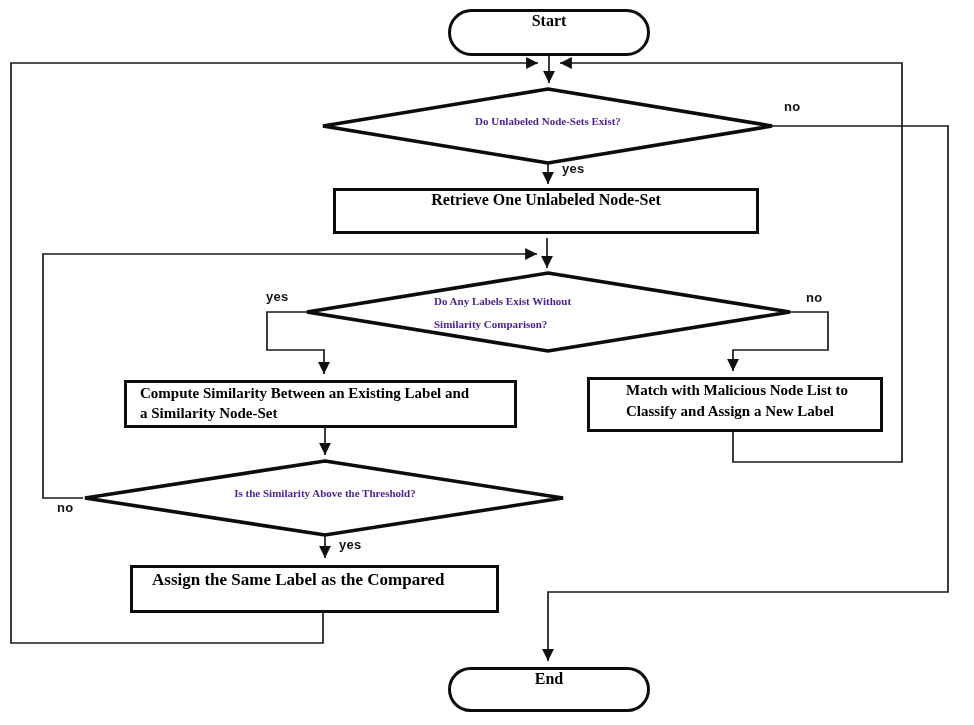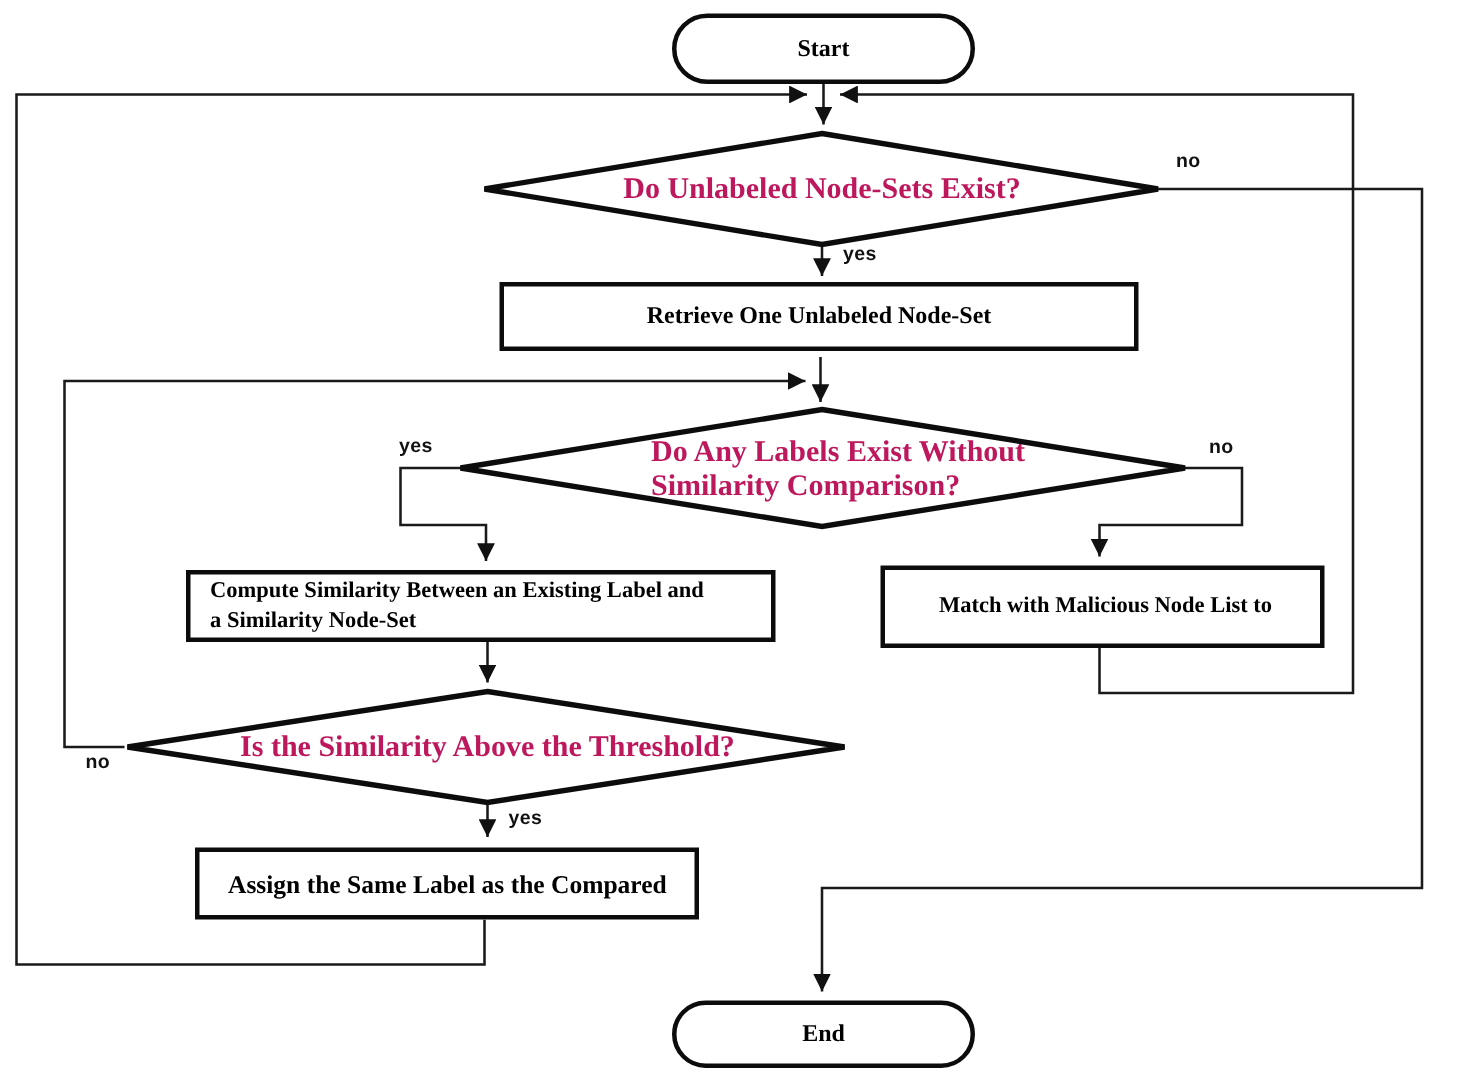"Start" .node { justify-content: center -> flex-start }
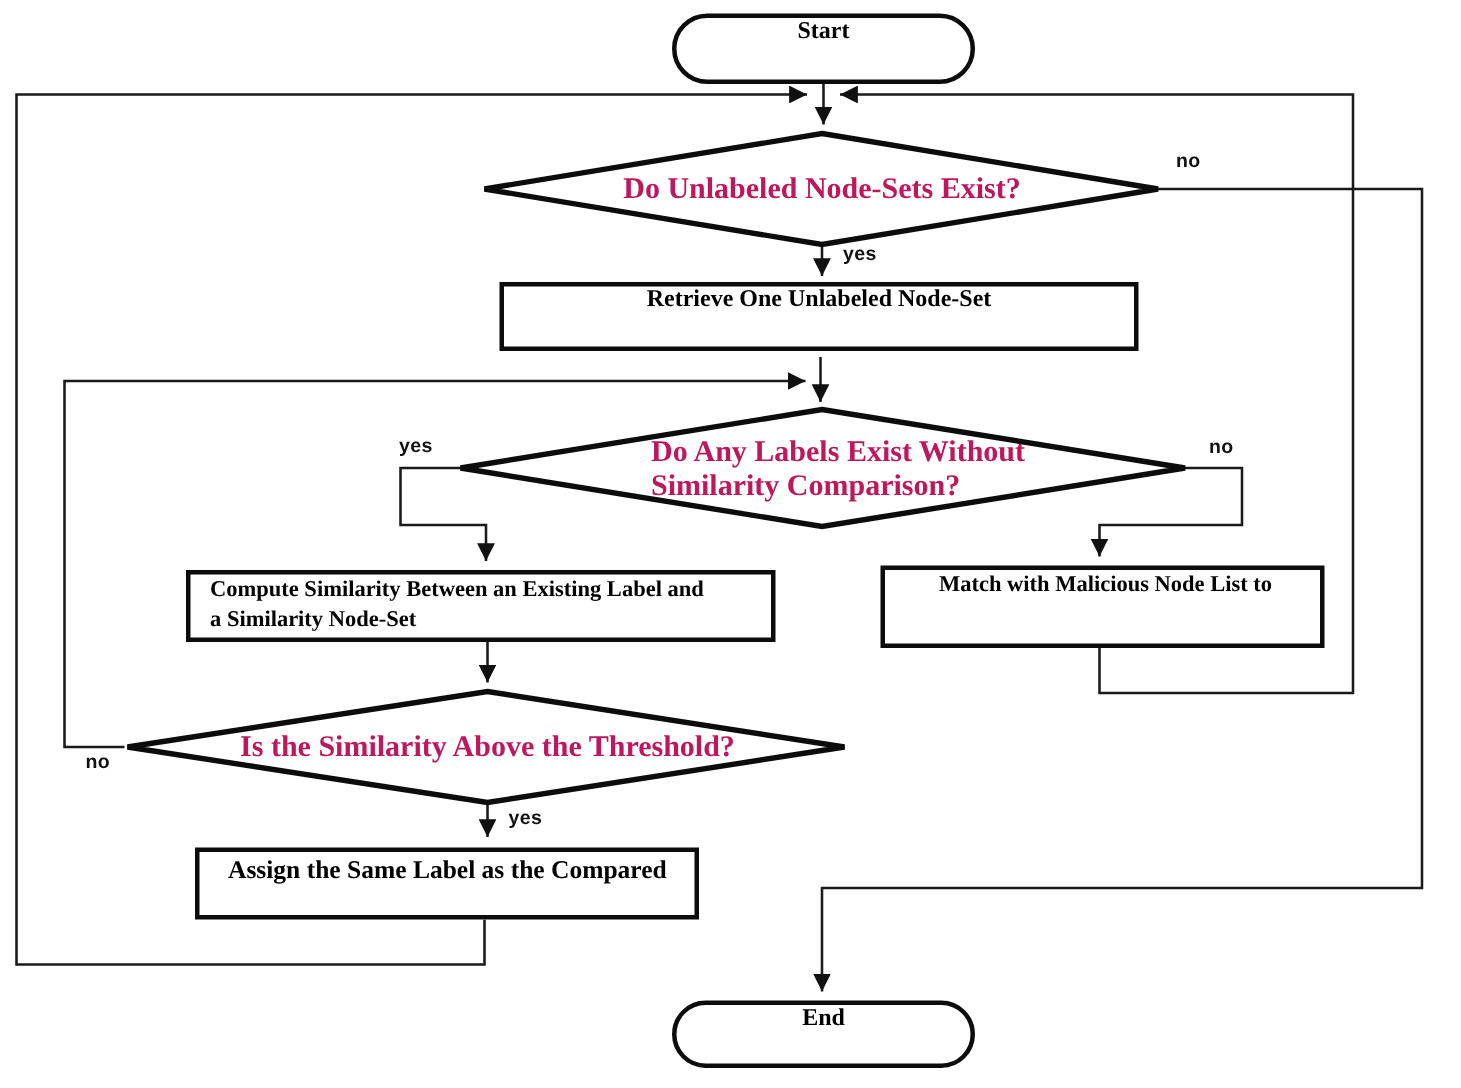"Do Unlabeled Node-Sets Exist?" .dlabel { color: #be185d -> #4c1d95; font-size: 20px -> 11px }
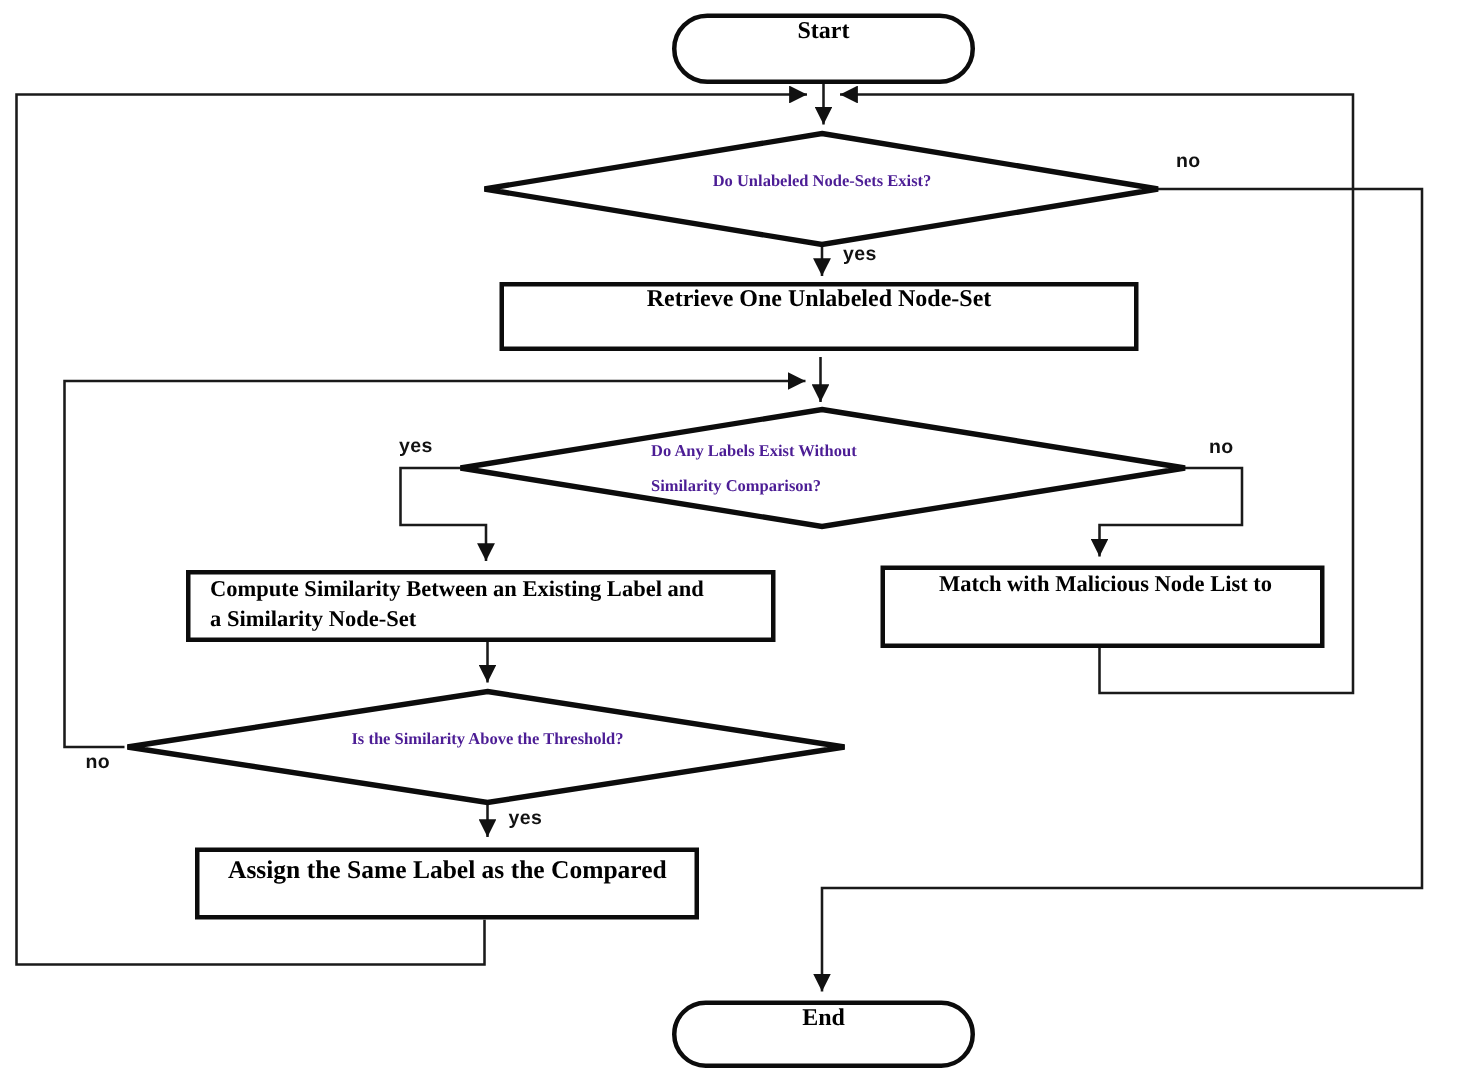"Classify and Assign a New" span { html: none -> <span>Classify and Assign a New Label</span> }
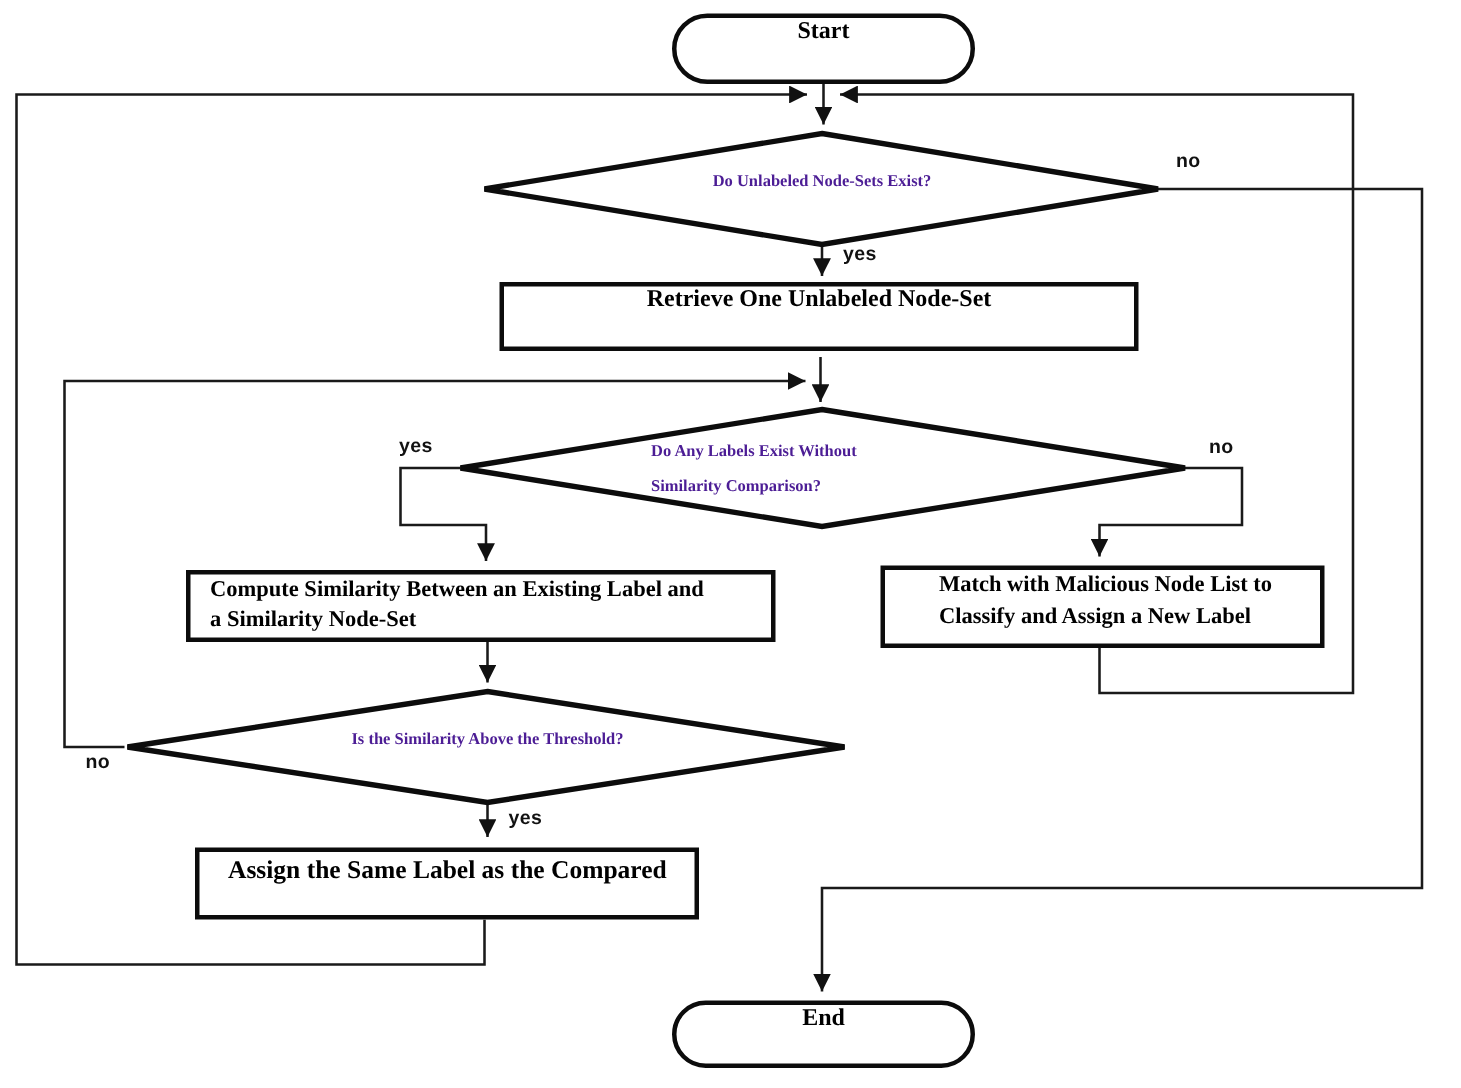"Assign the Same Label as" div.node { width: 336px -> 369px }
